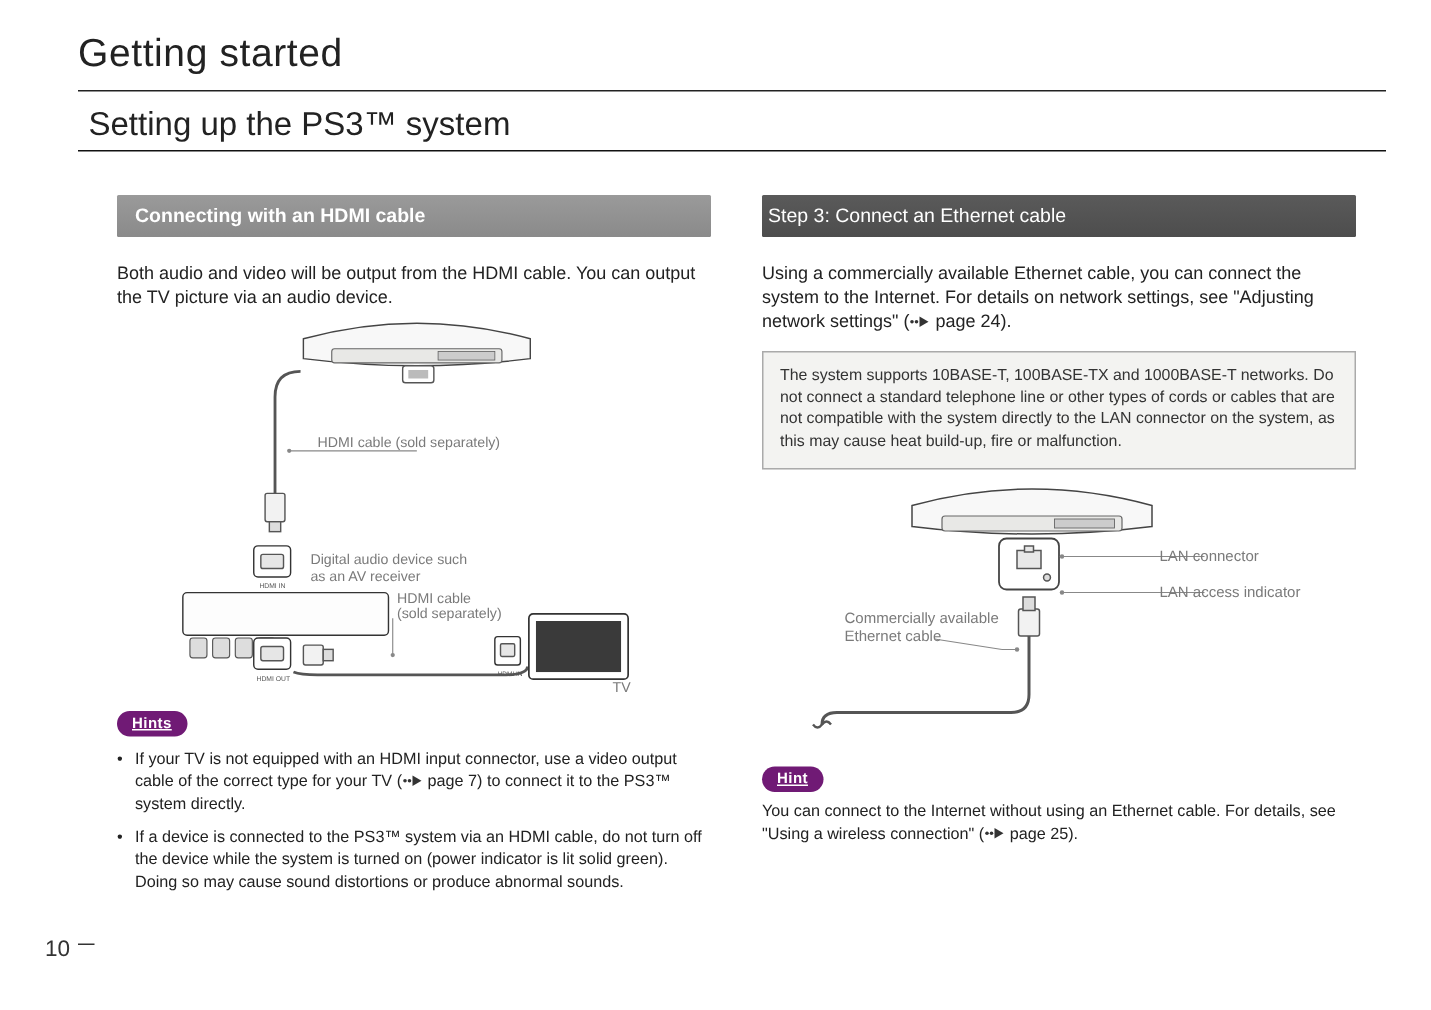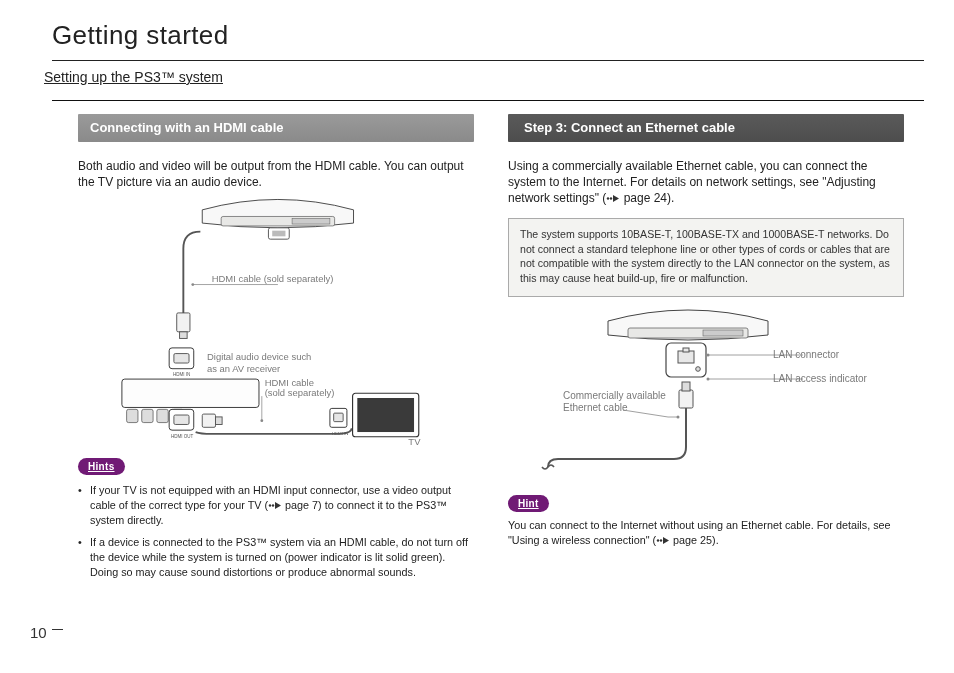"Setting up the PS3™ system" .subsection-title { font-size: 14px -> 22px; left: 44px -> 59px; text-decoration: underline -> none }
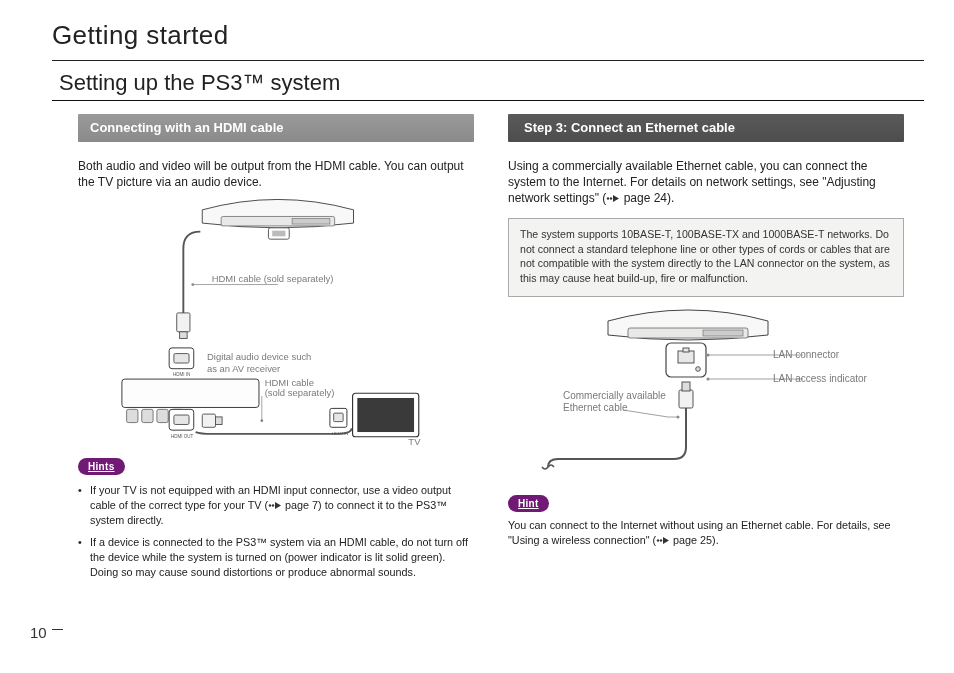"Connecting with an HDMI cable" .columns { top: 114px -> 130px }
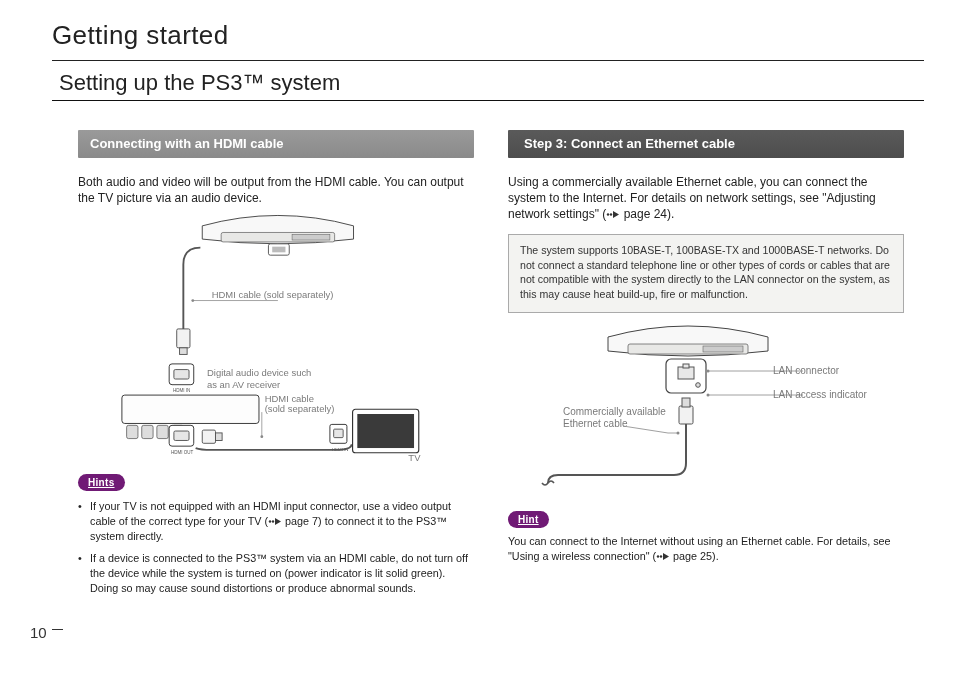"Step 3: Connect an Ethernet" .heading-dark { font-weight: 700 -> 400; padding: 5px 16px -> 5px 4px }
